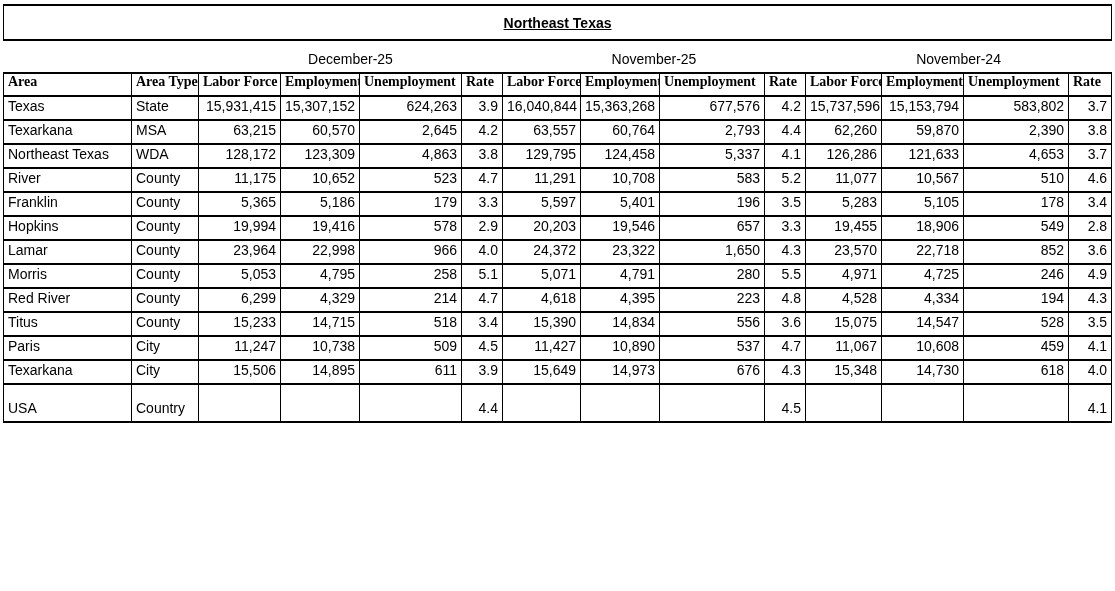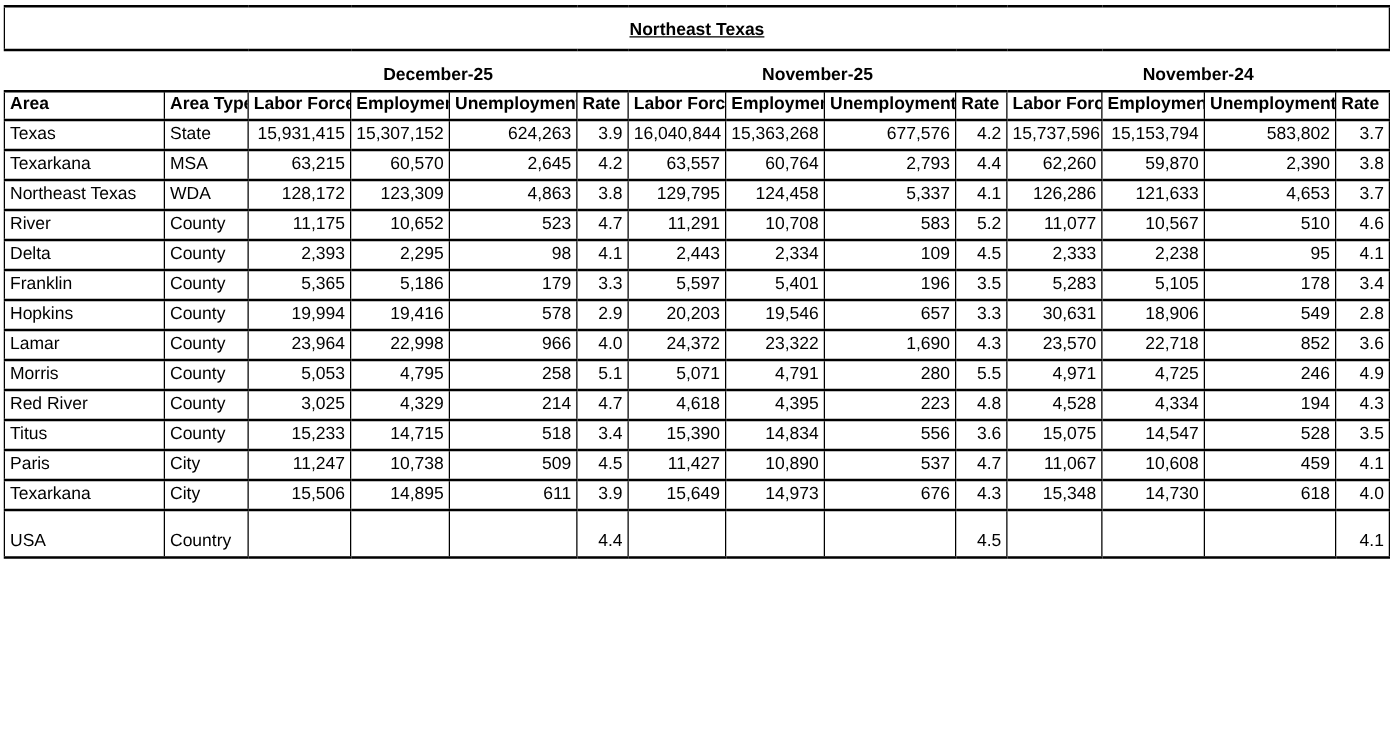"December-25" tr.period-row td { font-weight: bold -> normal }
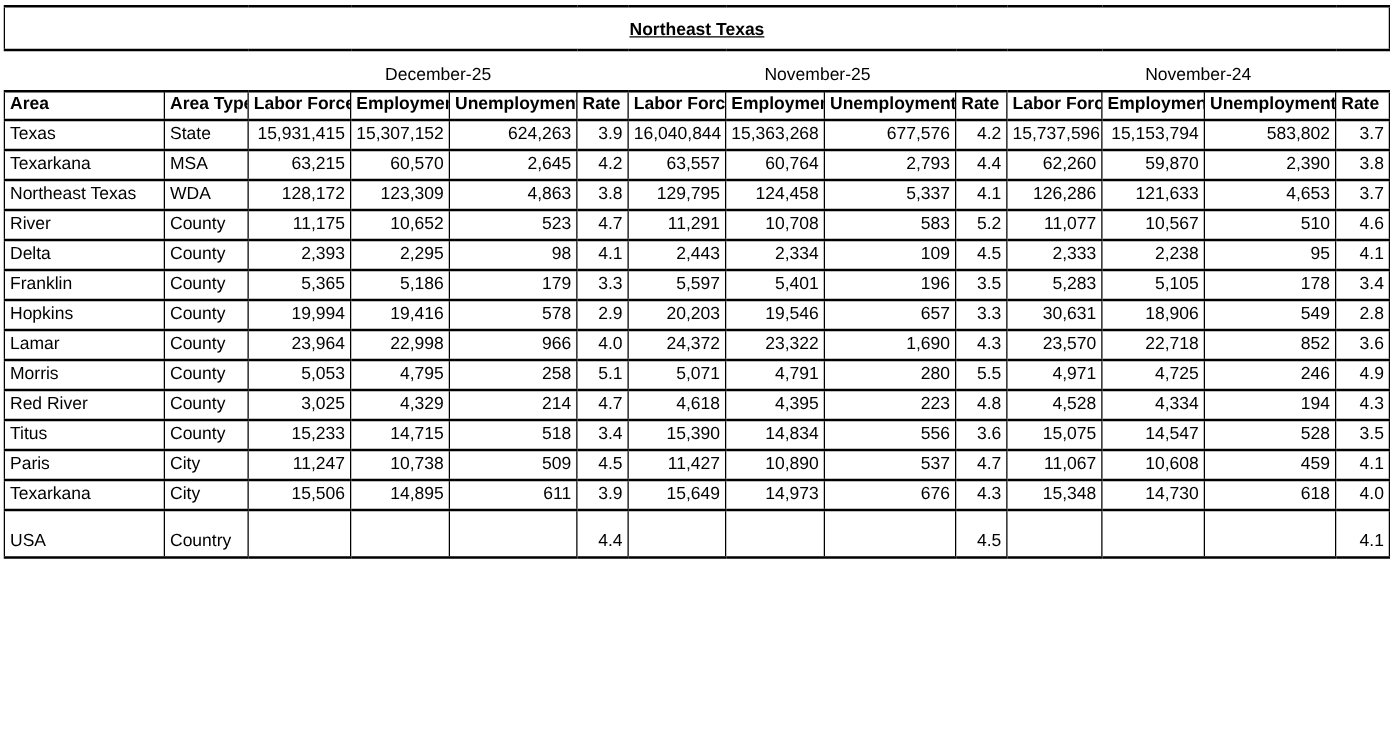"Area" tr.colhead-row { font-family: none -> Liberation Serif, serif }
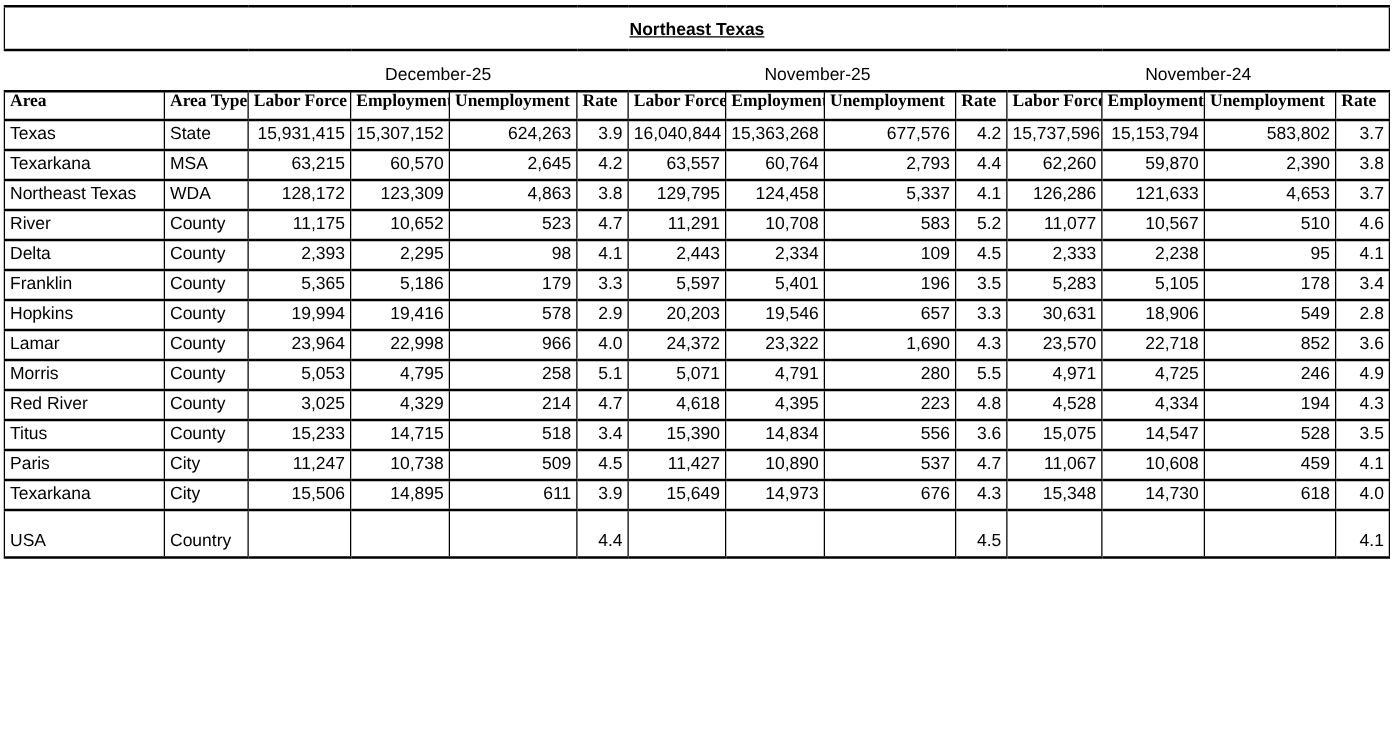"Delta" tr { html: <tr> <td>Delta</td> <td>County</td> <td>2,393</td> <td>2,295</td> <td>98</td> <td>4.1</td> <td>2,443</td> <td>2,334</td> <td>109</td> <td>4.5</td> <td>2,333</td> <td>2,238</td> <td>95</td> <td>4.1</td> </tr> -> none }
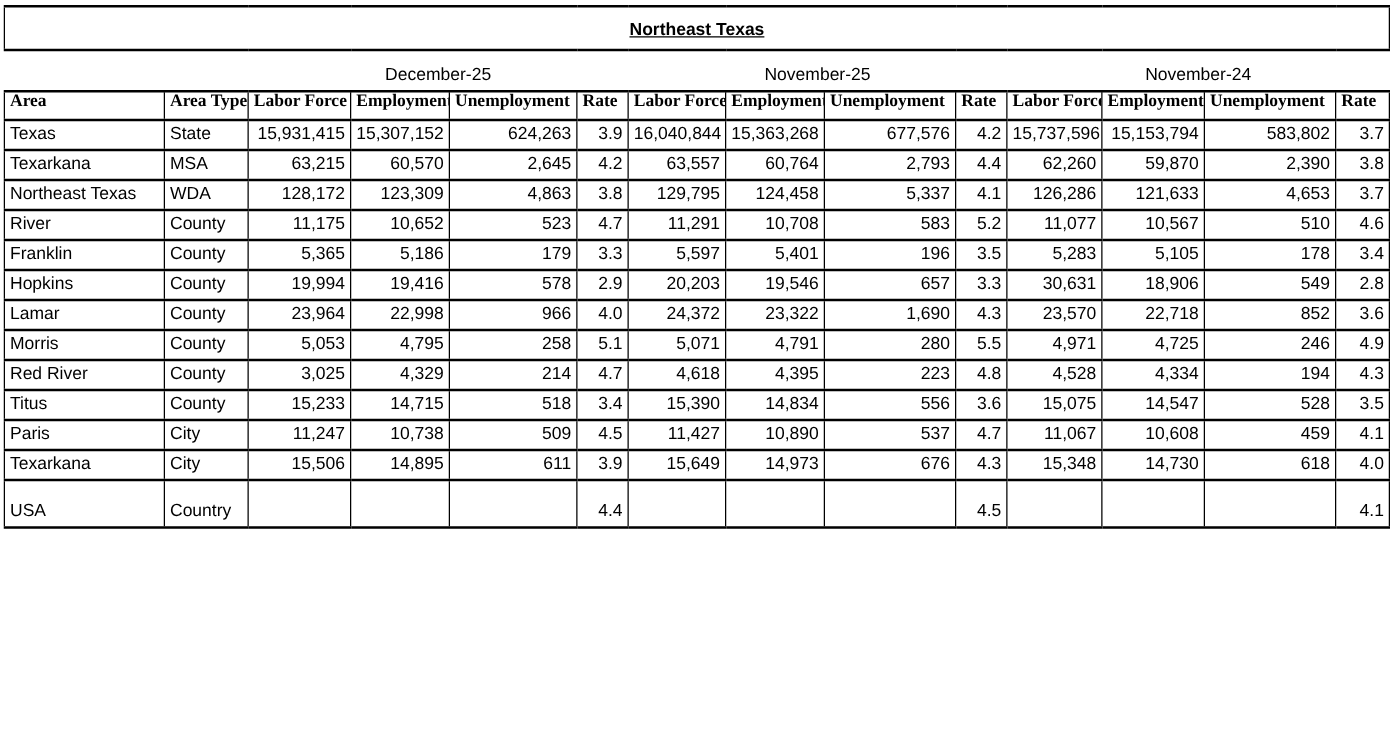"30,631" td.num { text: 30,631 -> 19,455 }
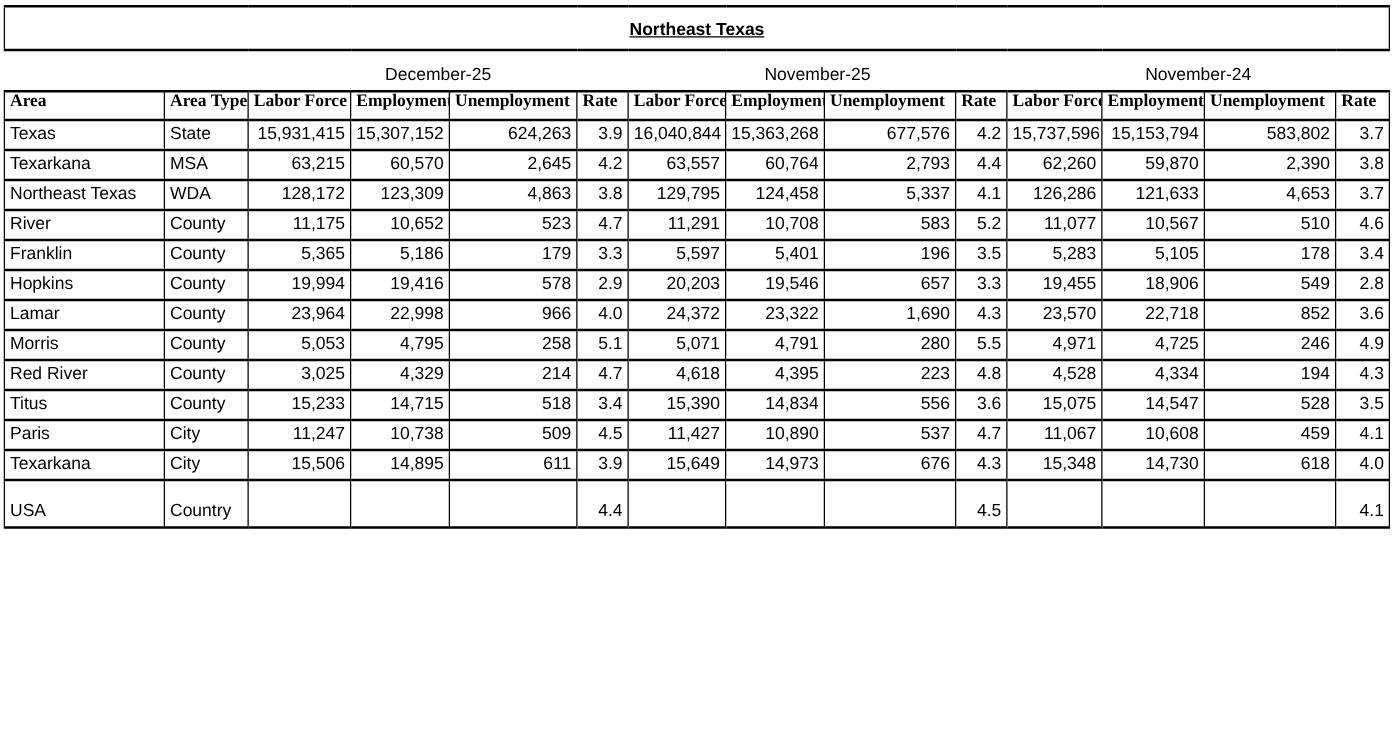"1,690" td.num { text: 1,690 -> 1,650 }
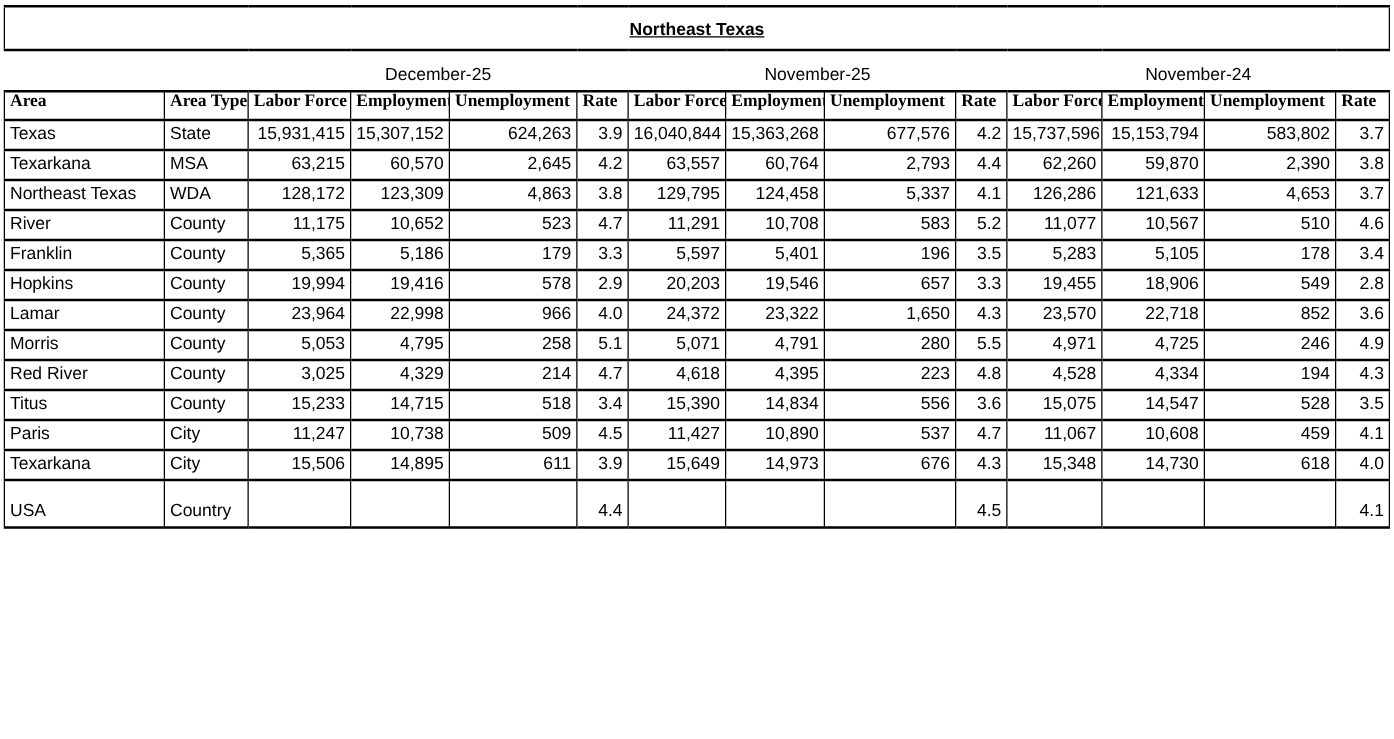"3,025" td.num { text: 3,025 -> 6,299 }
